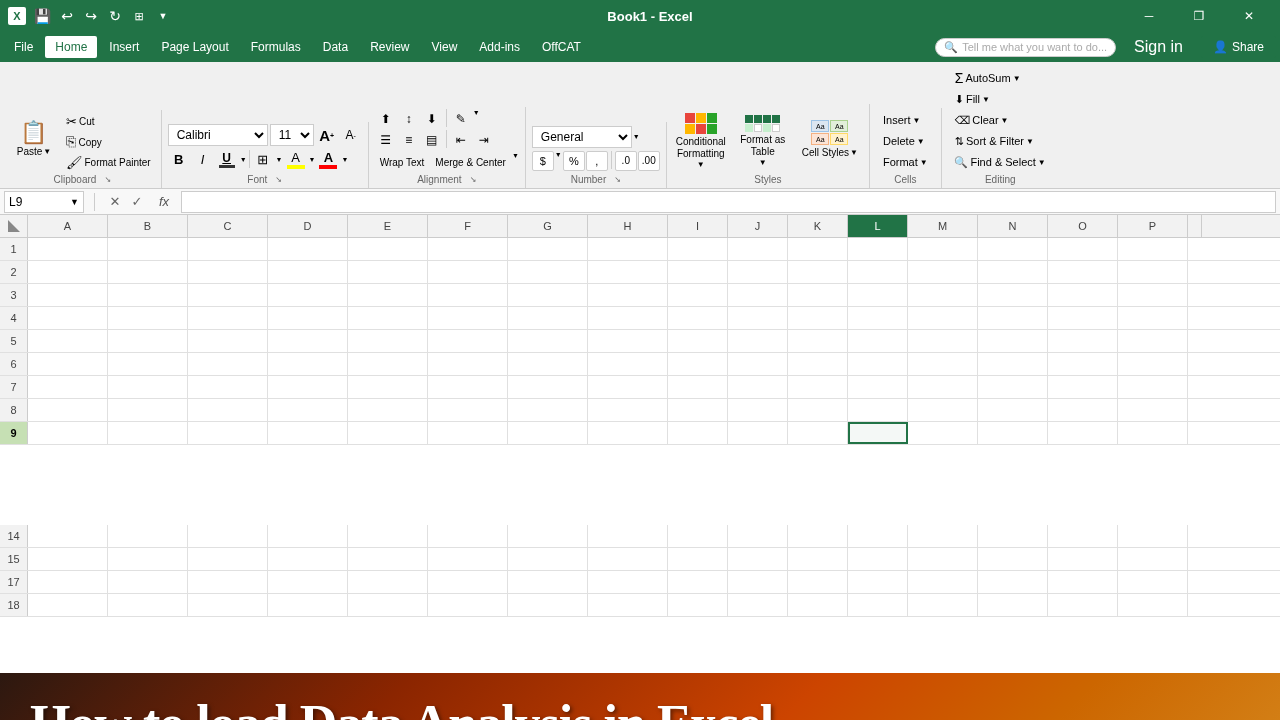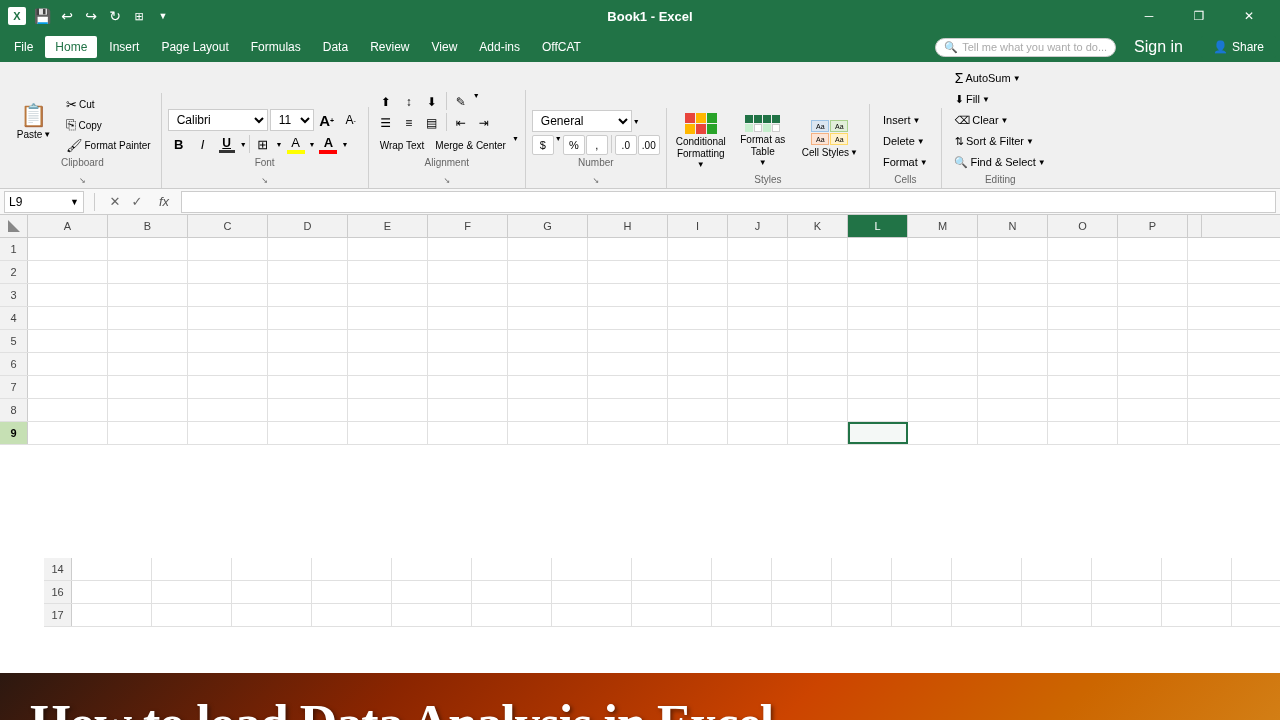"Clipboard" .ribbon-group-label { flex-direction: column -> none }
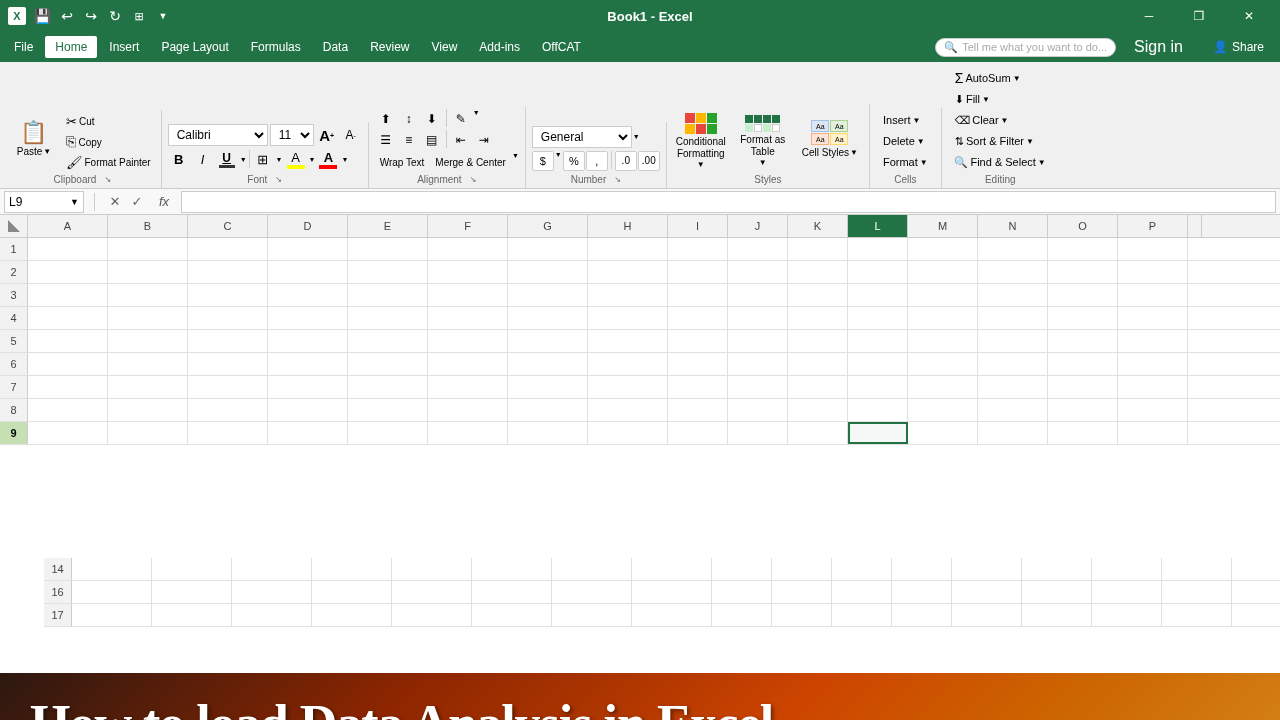"14" div { margin-top: 113px -> 80px; padding-left: 44px -> none }
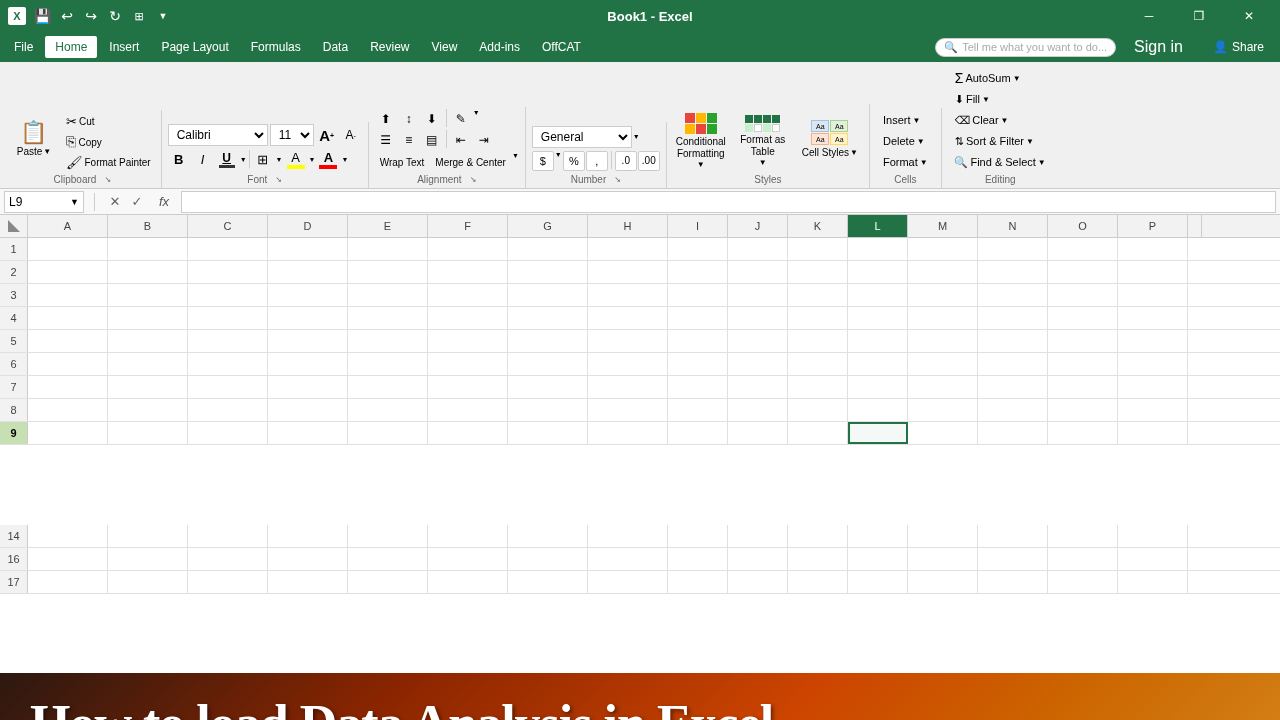"15" div.grid-row { html: none -> <div> <div>15</div> <div></div> <div></div> <div></div> <div></div> <div></div> <div></div> <div></div> <div></div> <div></div> <div></div> <div></div> <div></div> <div></div> <div></div> <div></div> <div></div> </div> }
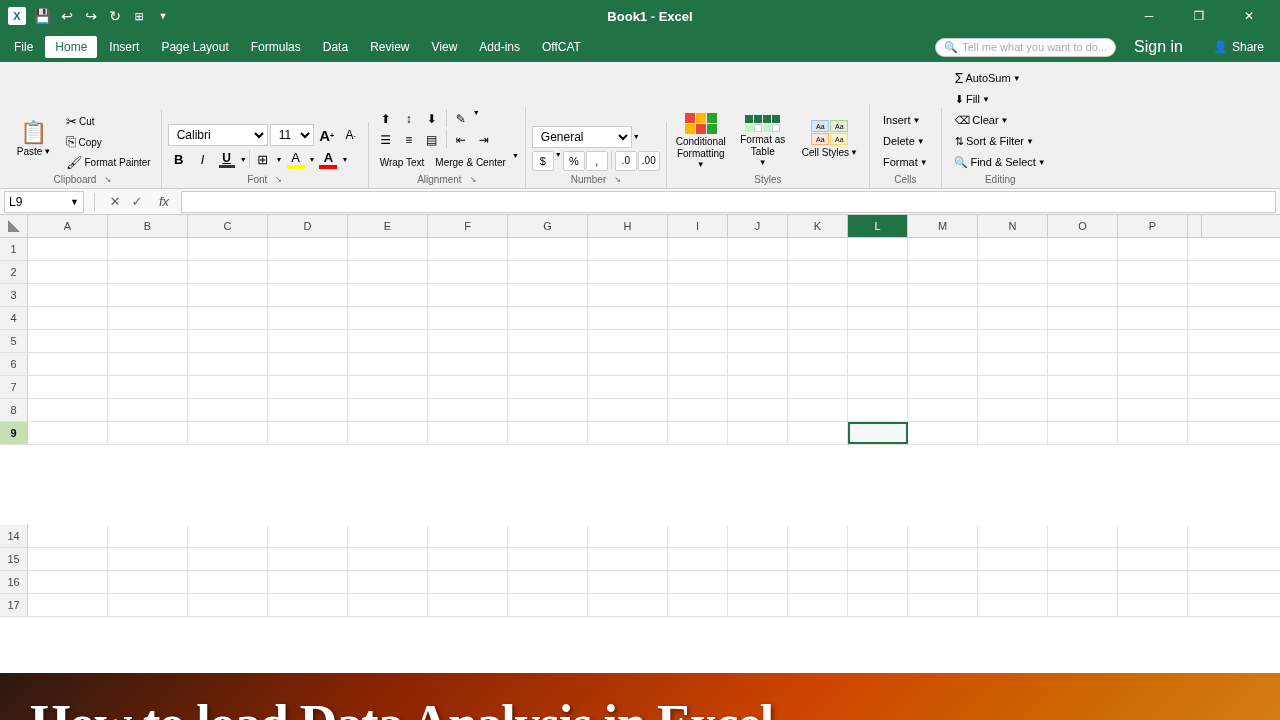"16" div.grid-row { html: <div> <div>16</div> <div></div> <div></div> <div></div> <div></div> <div></div> <div></div> <div></div> <div></div> <div></div> <div></div> <div></div> <div></div> <div></div> <div></div> <div></div> <div></div> </div> -> none }
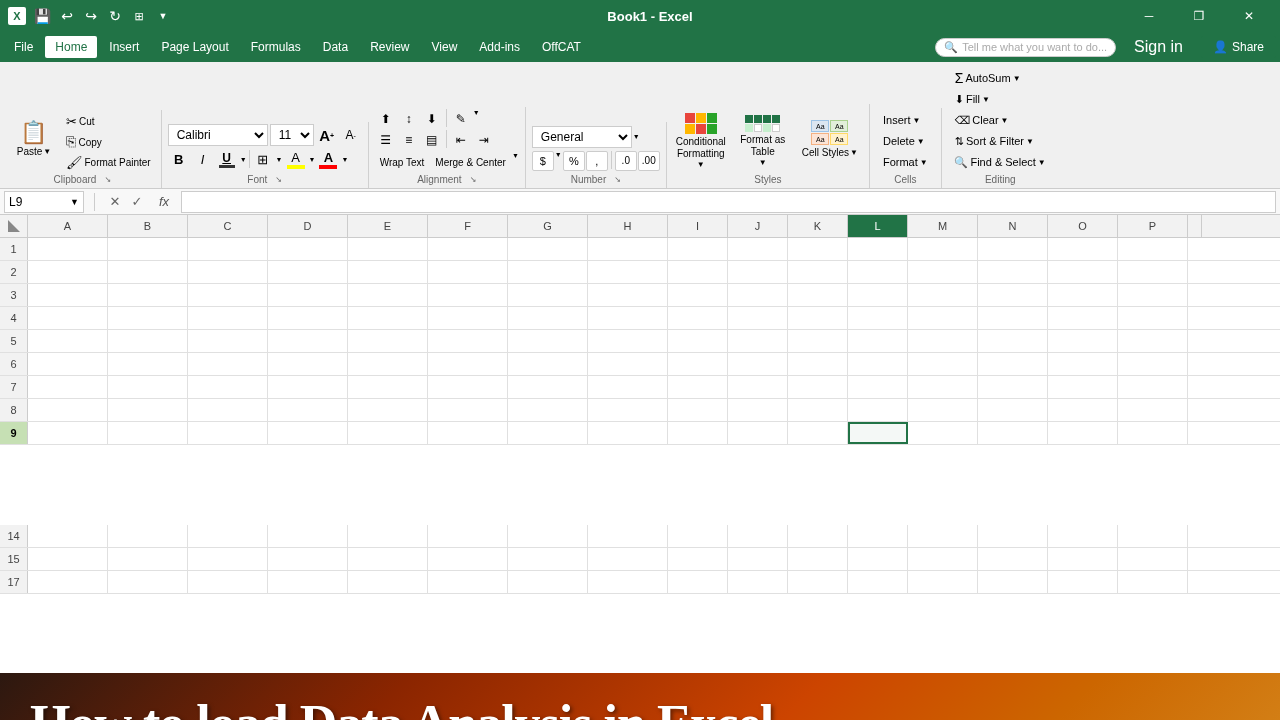"18" div.grid-row { html: none -> <div> <div>18</div> <div></div> <div></div> <div></div> <div></div> <div></div> <div></div> <div></div> <div></div> <div></div> <div></div> <div></div> <div></div> <div></div> <div></div> <div></div> <div></div> </div> }
